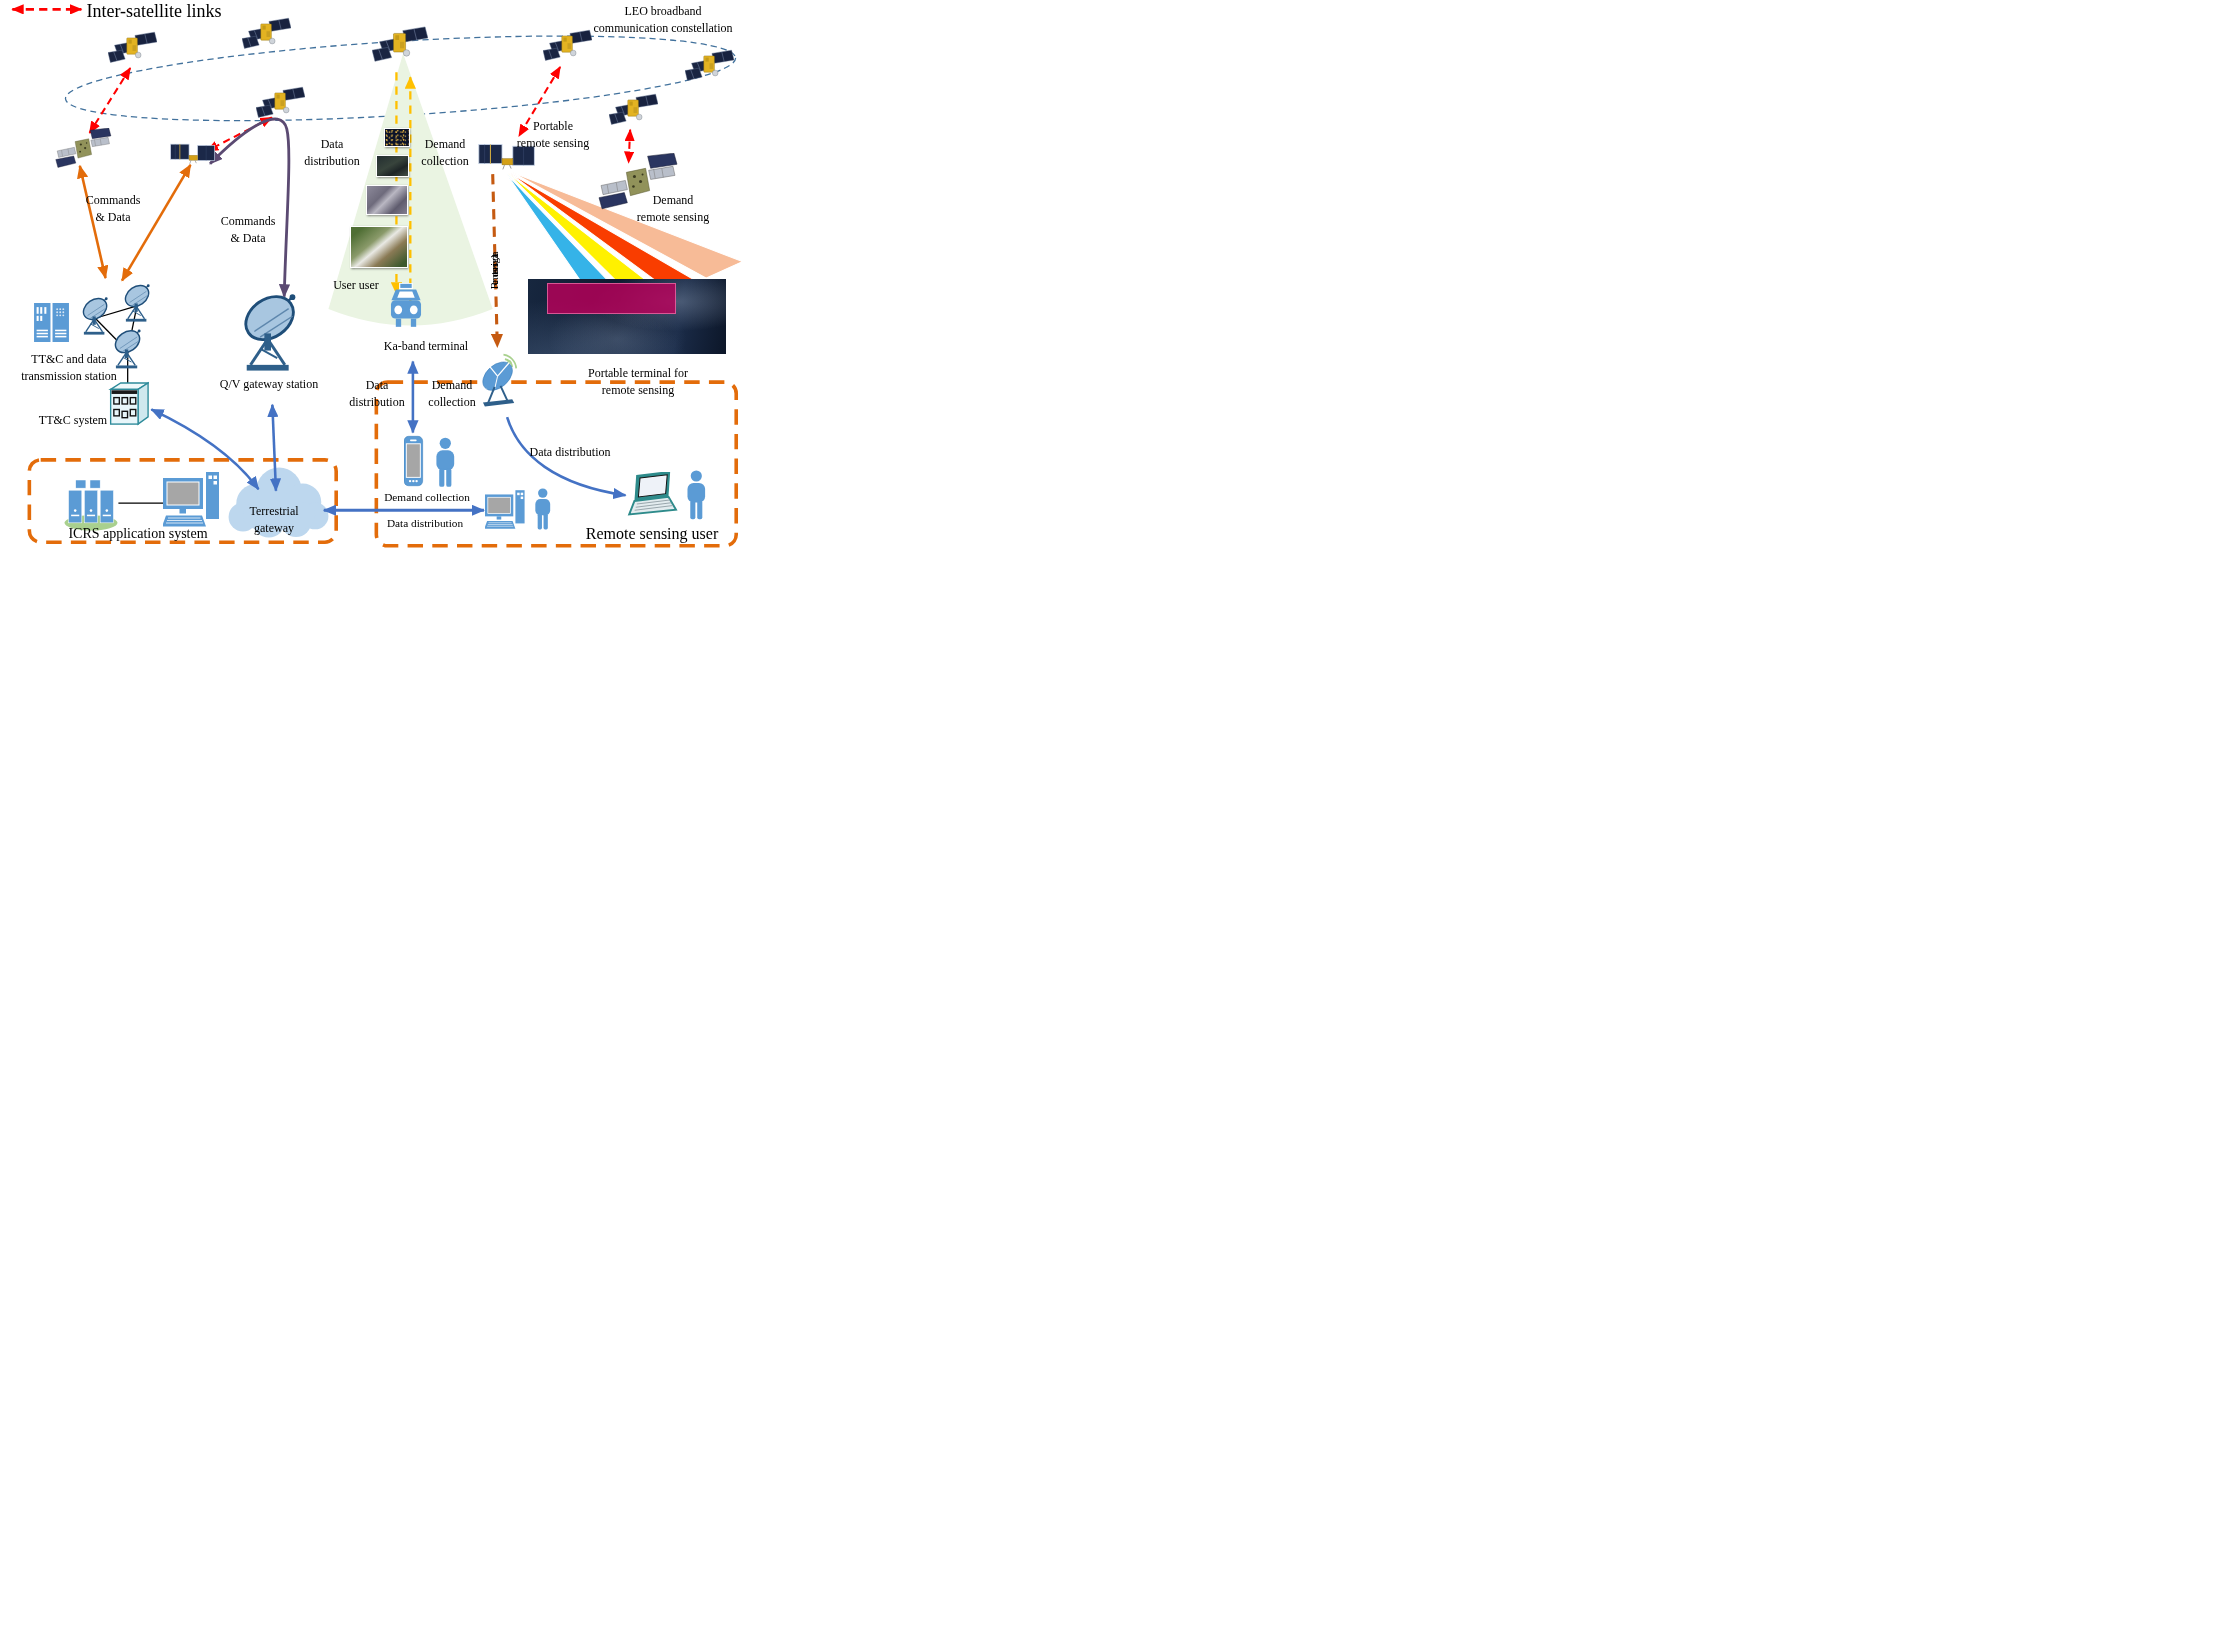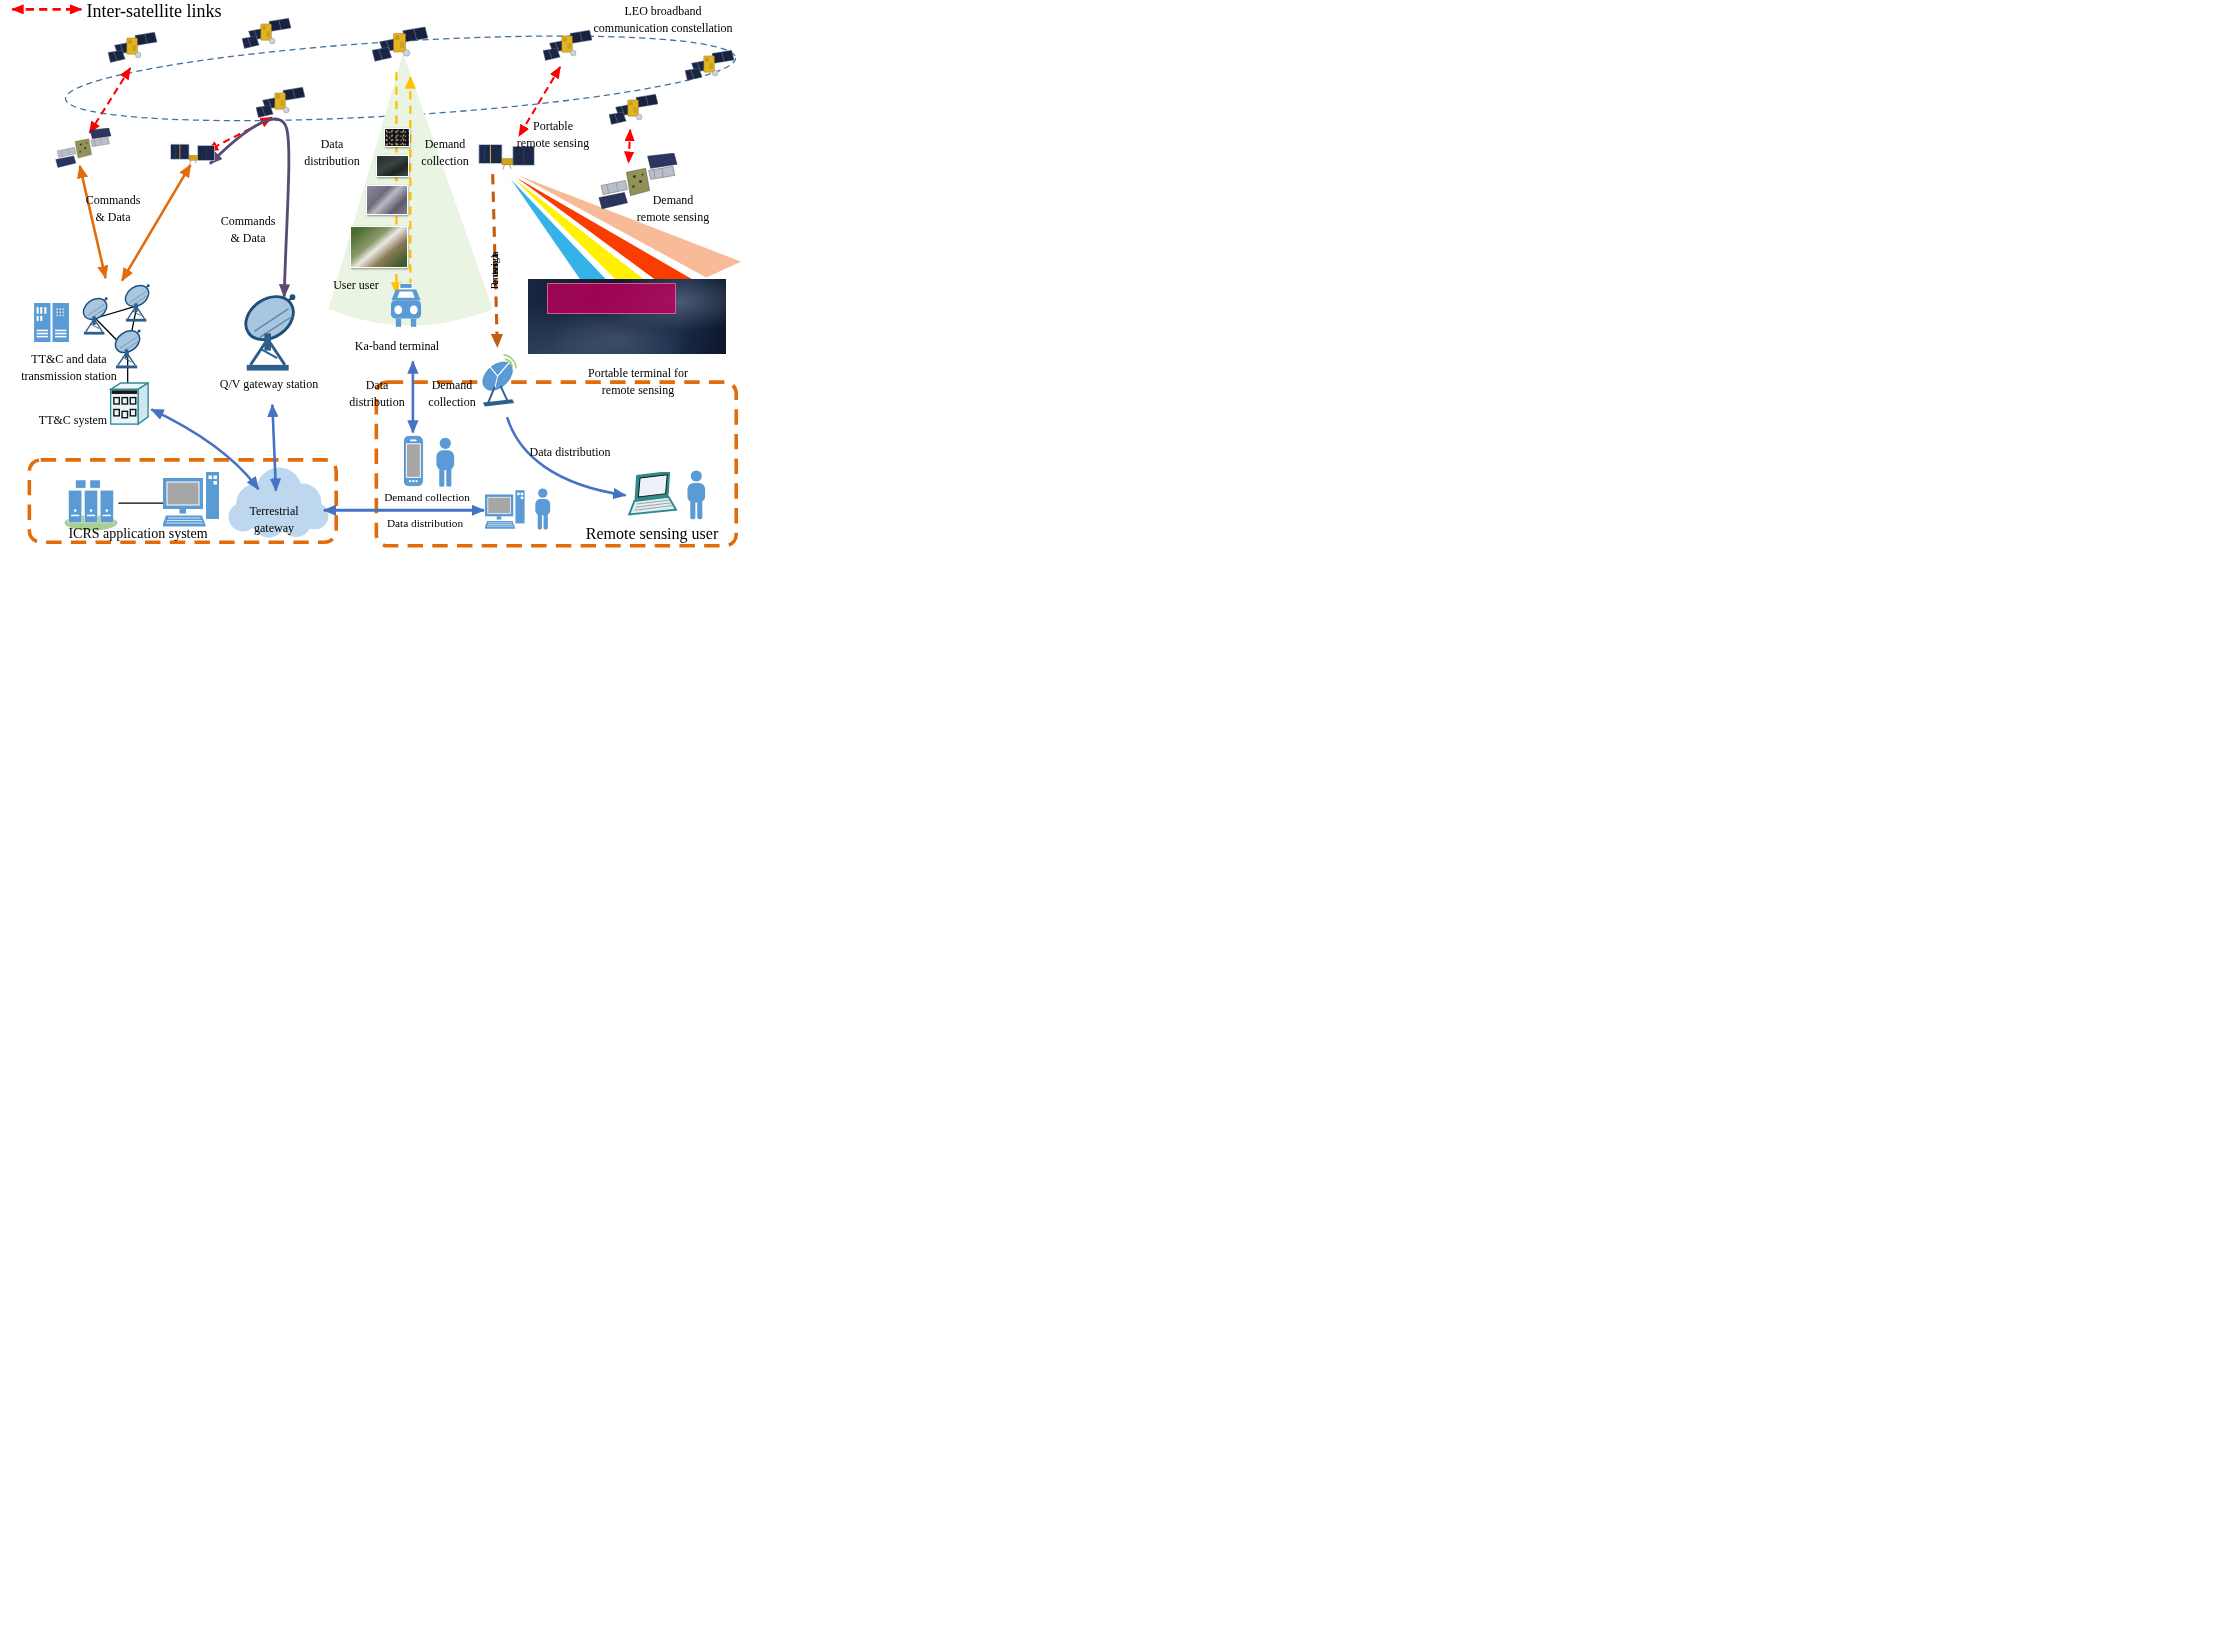"Ka-band terminal" div.lbl { left: 397px -> 426px }
